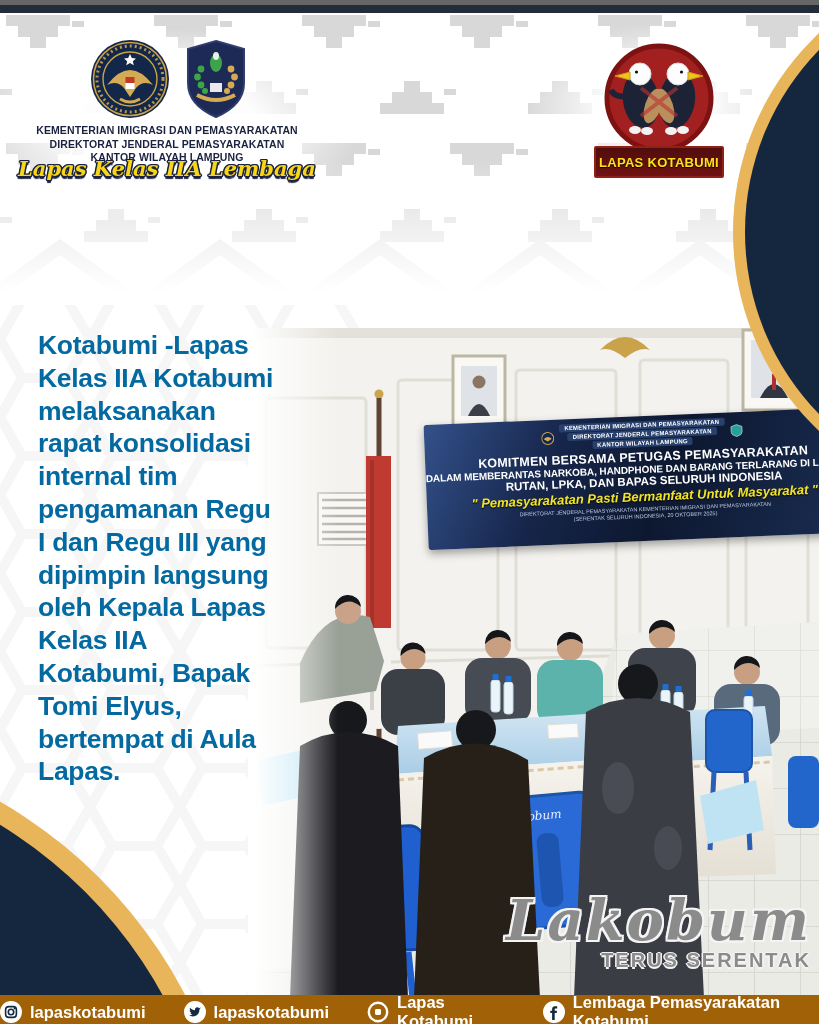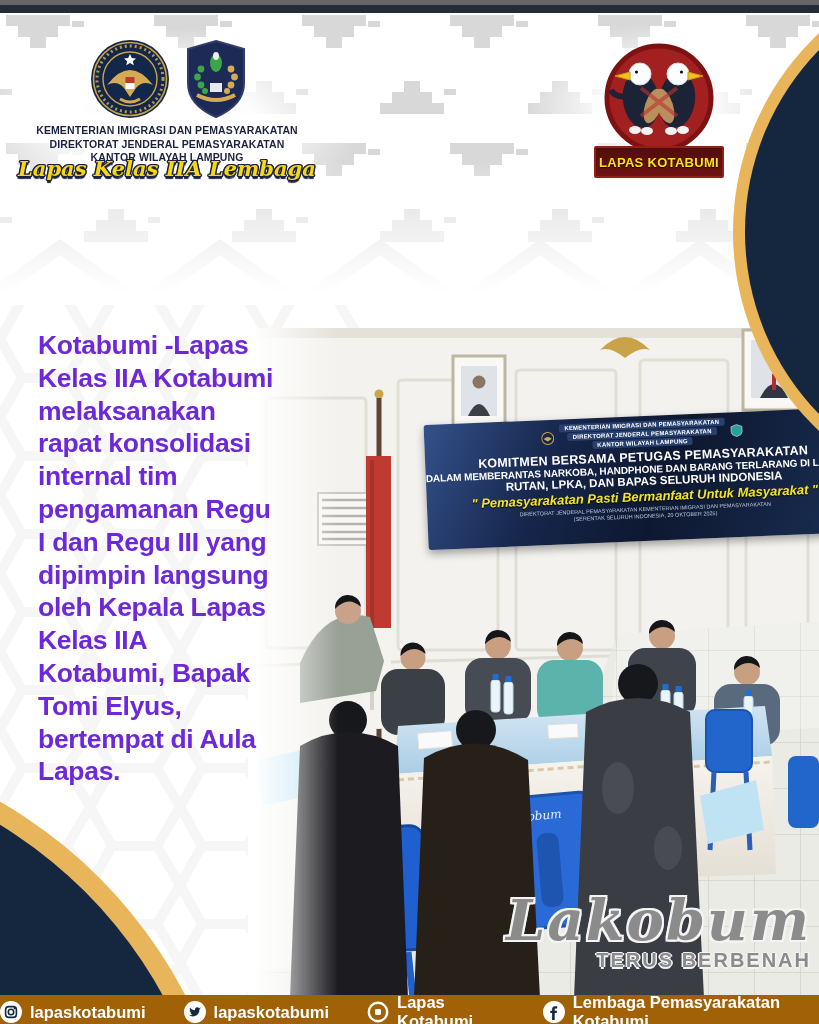"Kotabumi -Lapas" .article { color: #6d28d9 -> #0369a1 }
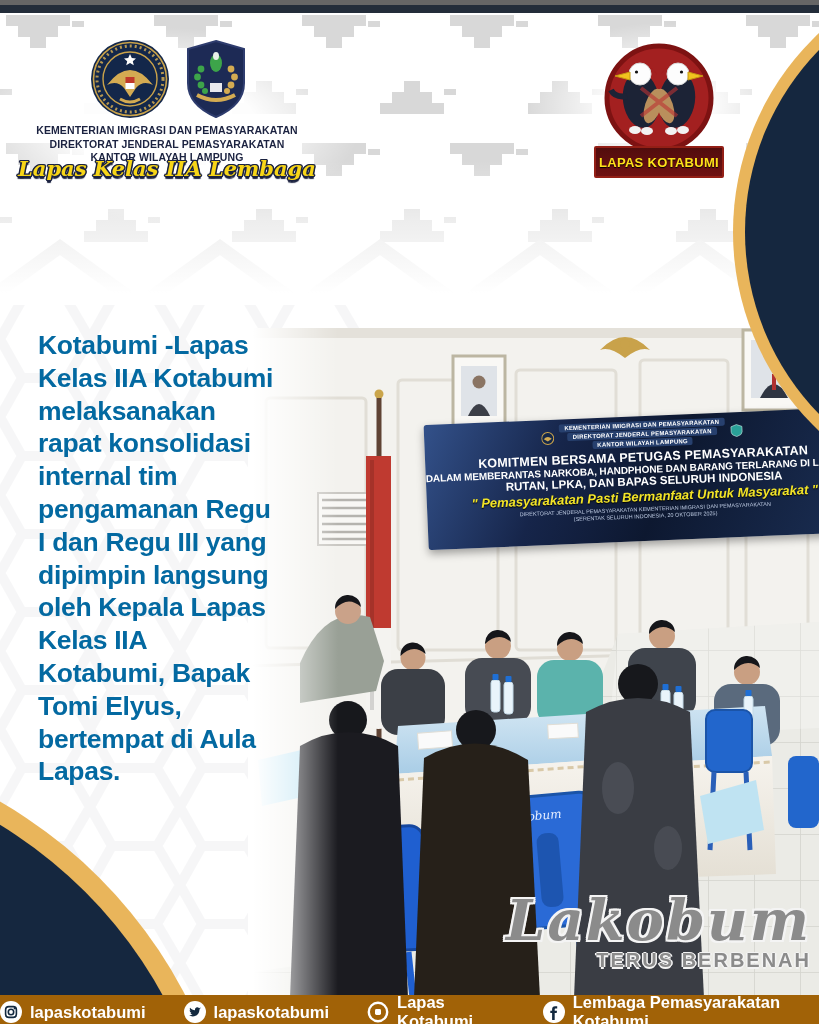"TERUS BERBENAH" div.wm-tag { text: BERBENAH -> SERENTAK }
